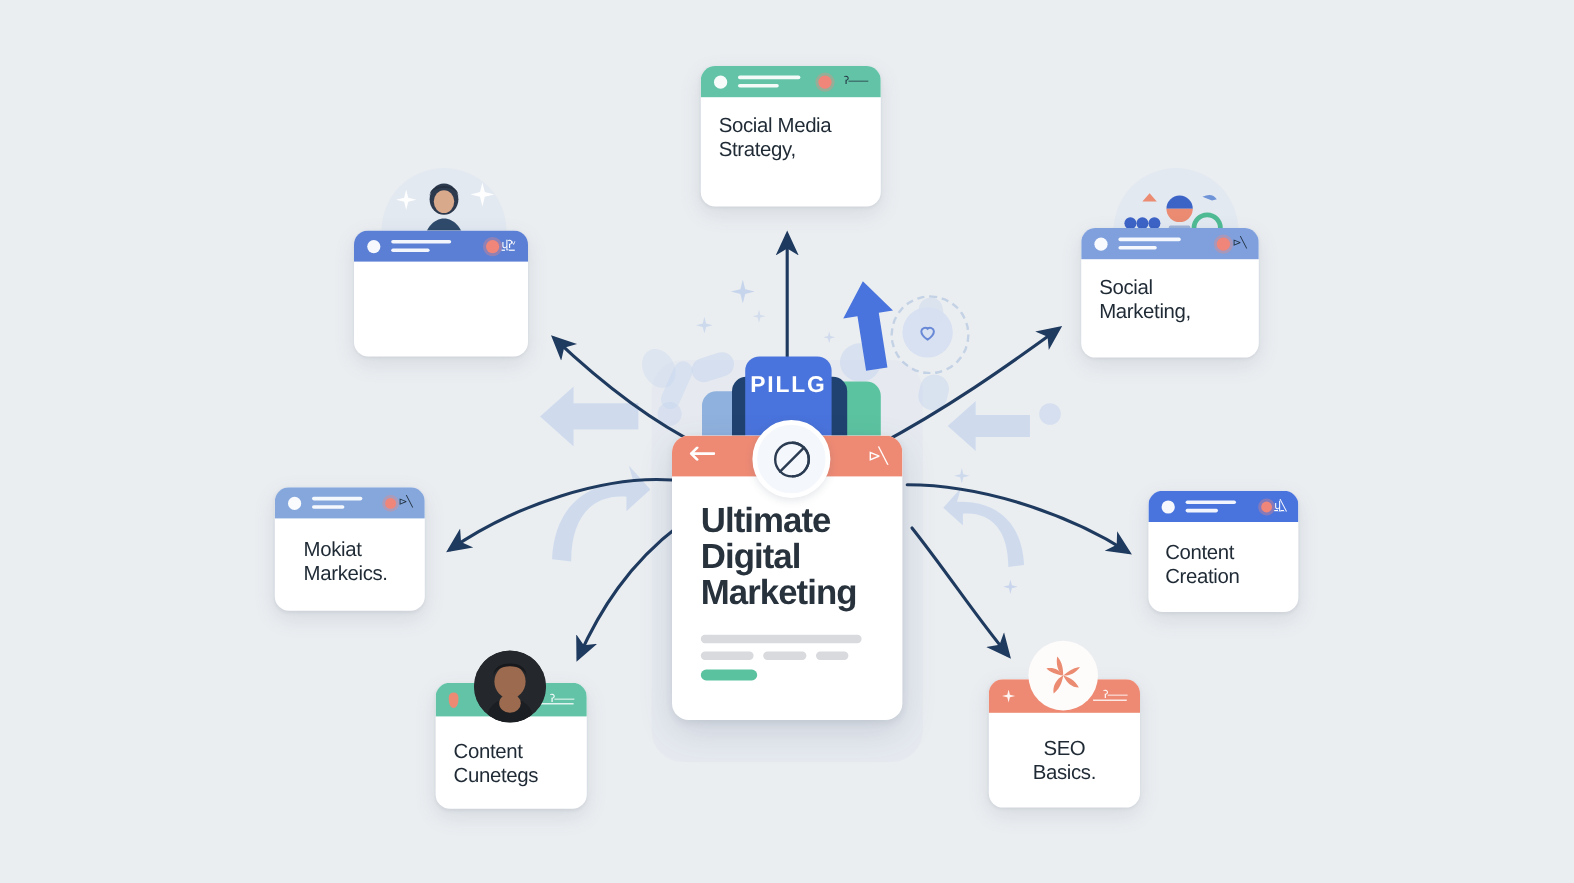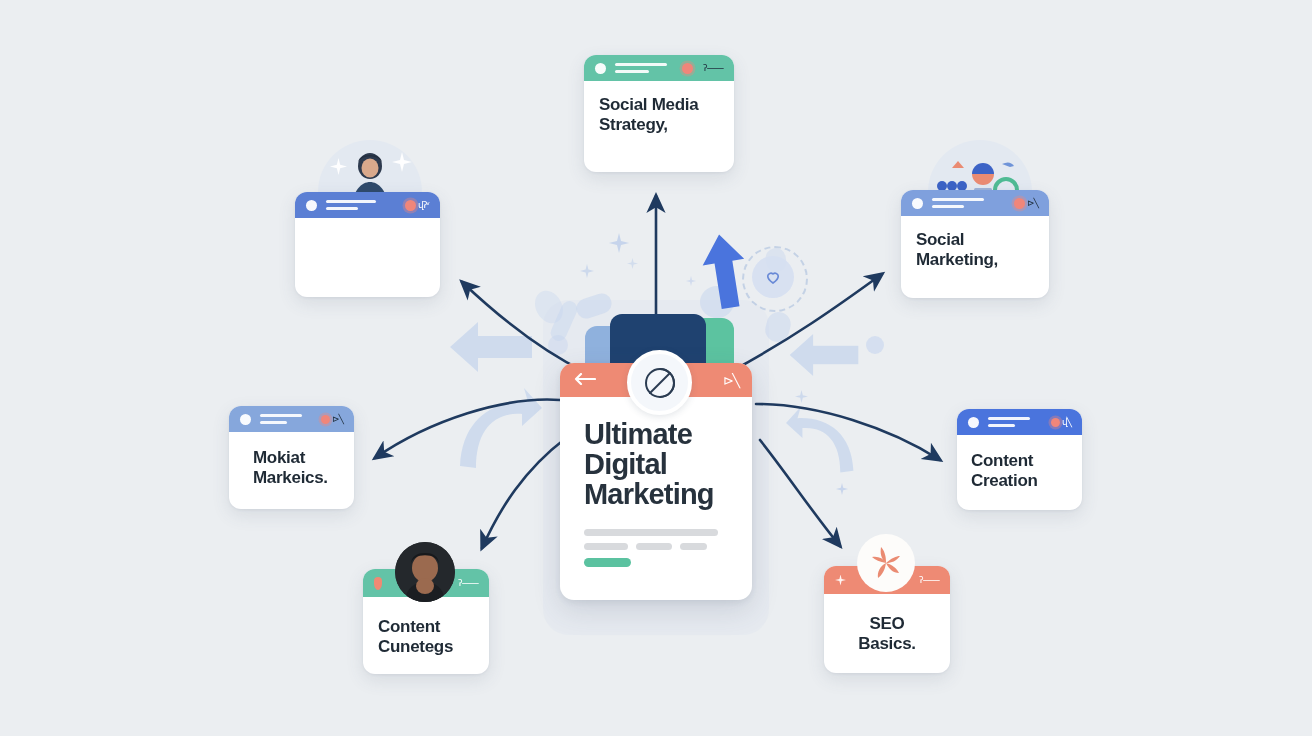"Social Media" .card-title { font-weight: 700 -> 400 }
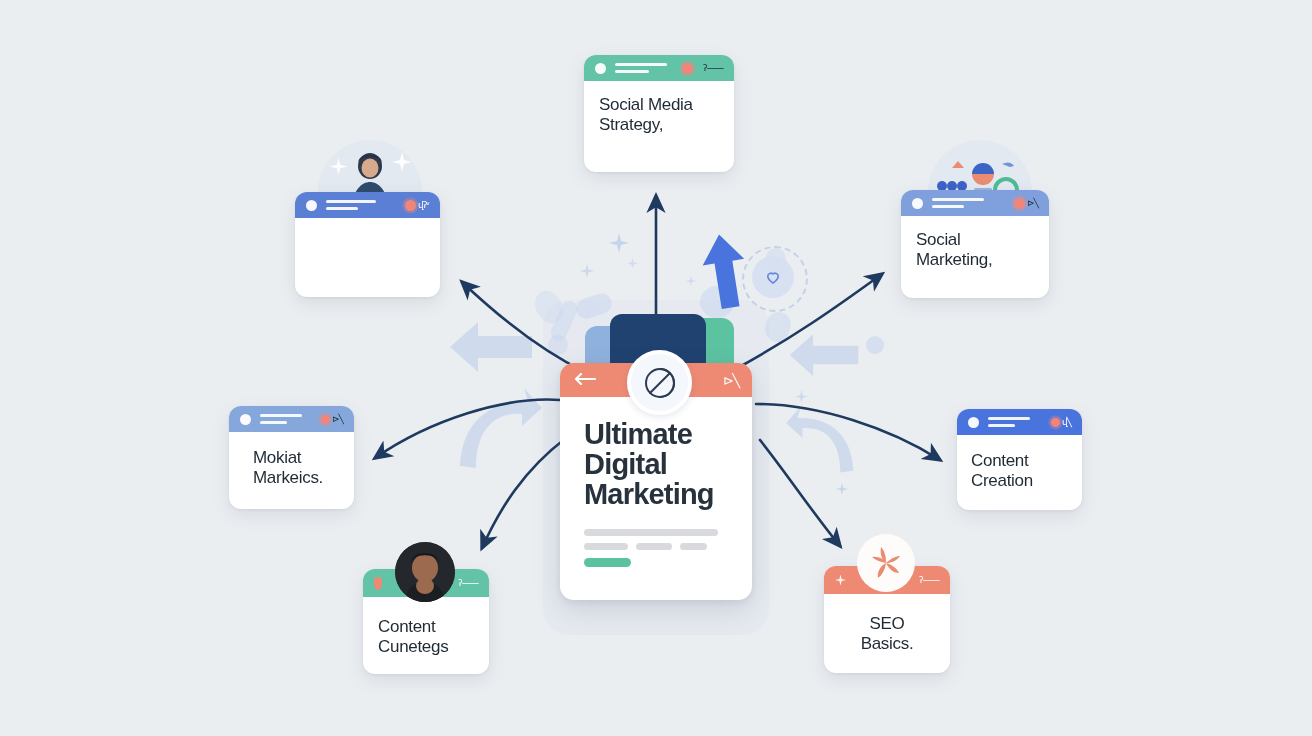"վʔᵛ" .scribble.lt { text-decoration: none -> underline }
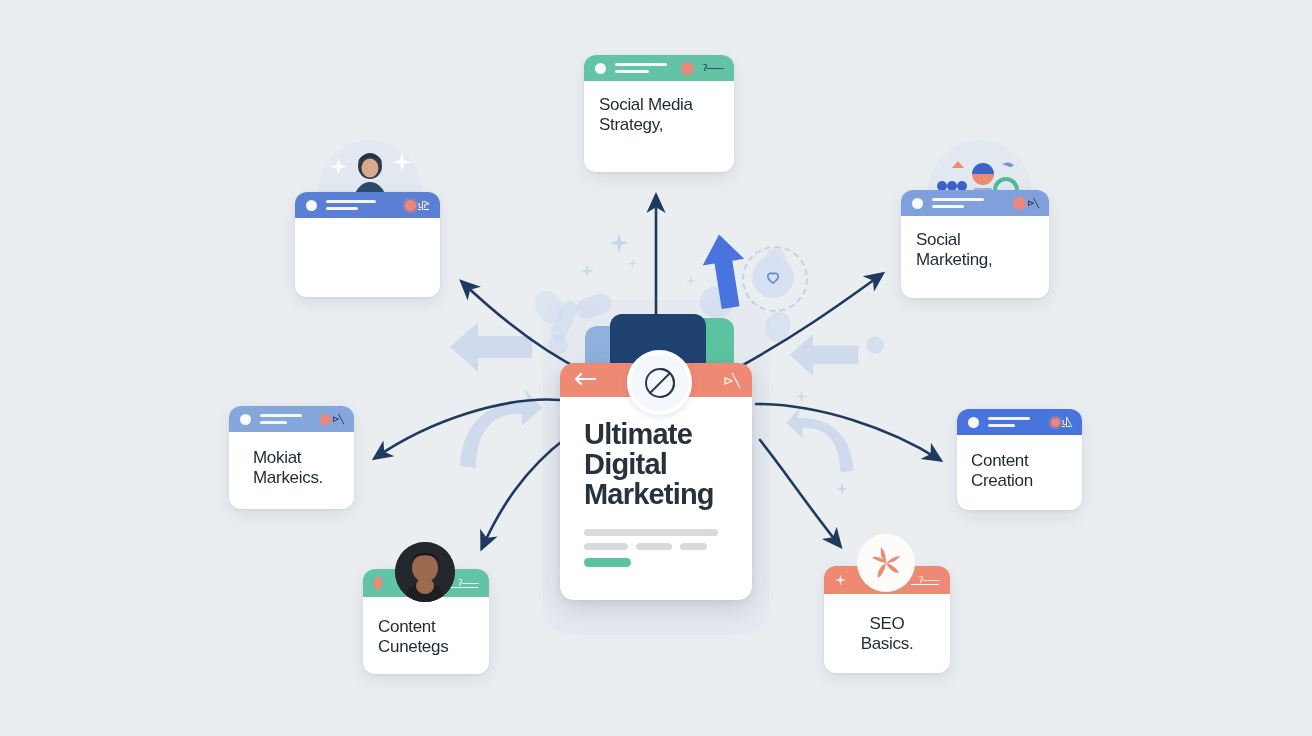"PILLG" div.pillg { html: none -> <div> <span>PILLG</span> </div> }
